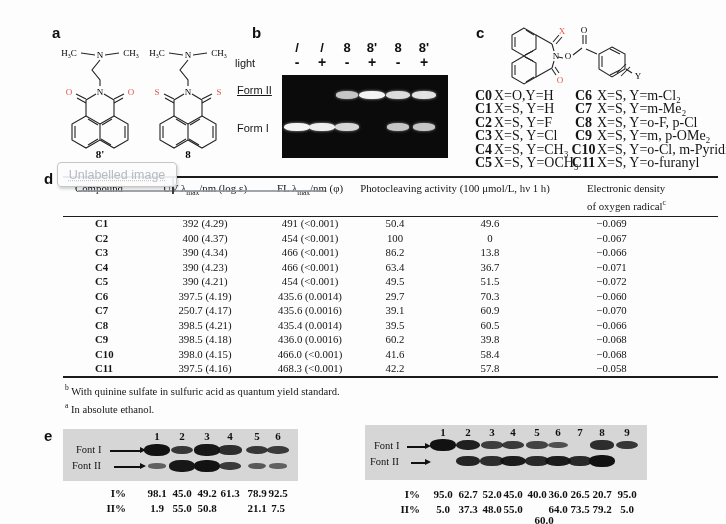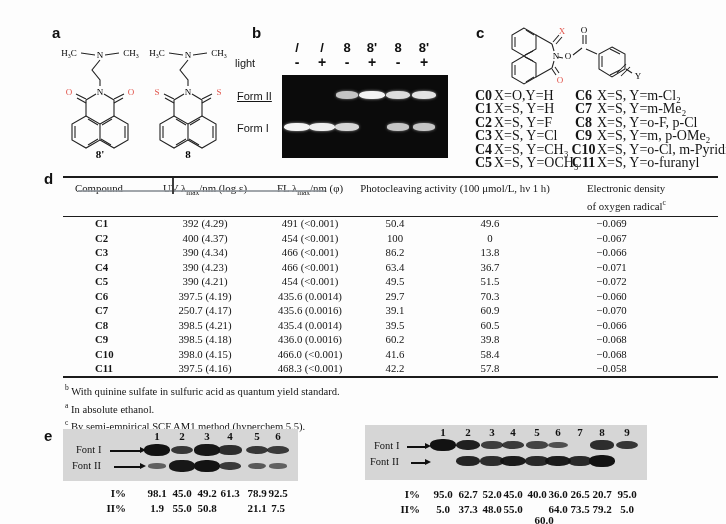"Form II" div.bside { top: 90px -> 84px }
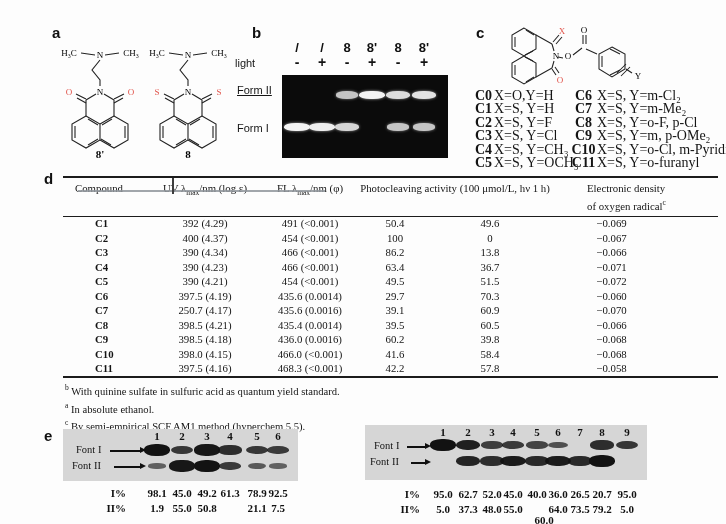"Unlabelled image" div { html: none -> <div> <span>Unlabelled image</span> </div> }
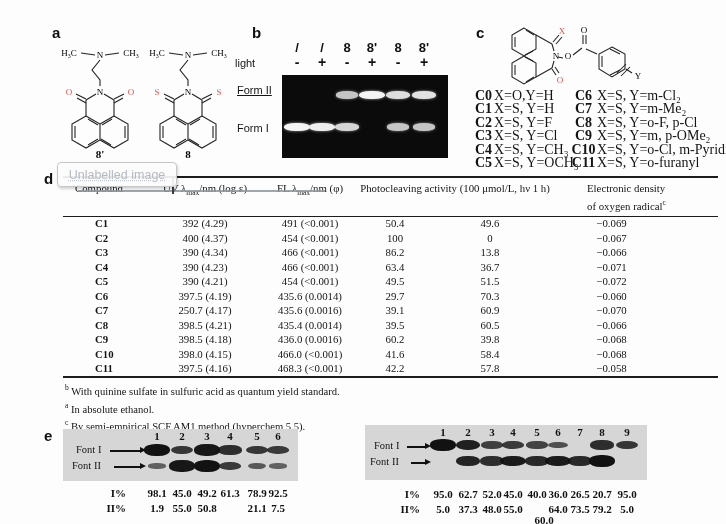"c By semi-empirical SCF AM1" div.fnote { html: <div><sup>c</sup> By semi-empirical SCF AM1 method (hyperchem 5.5).</div> -> none }
